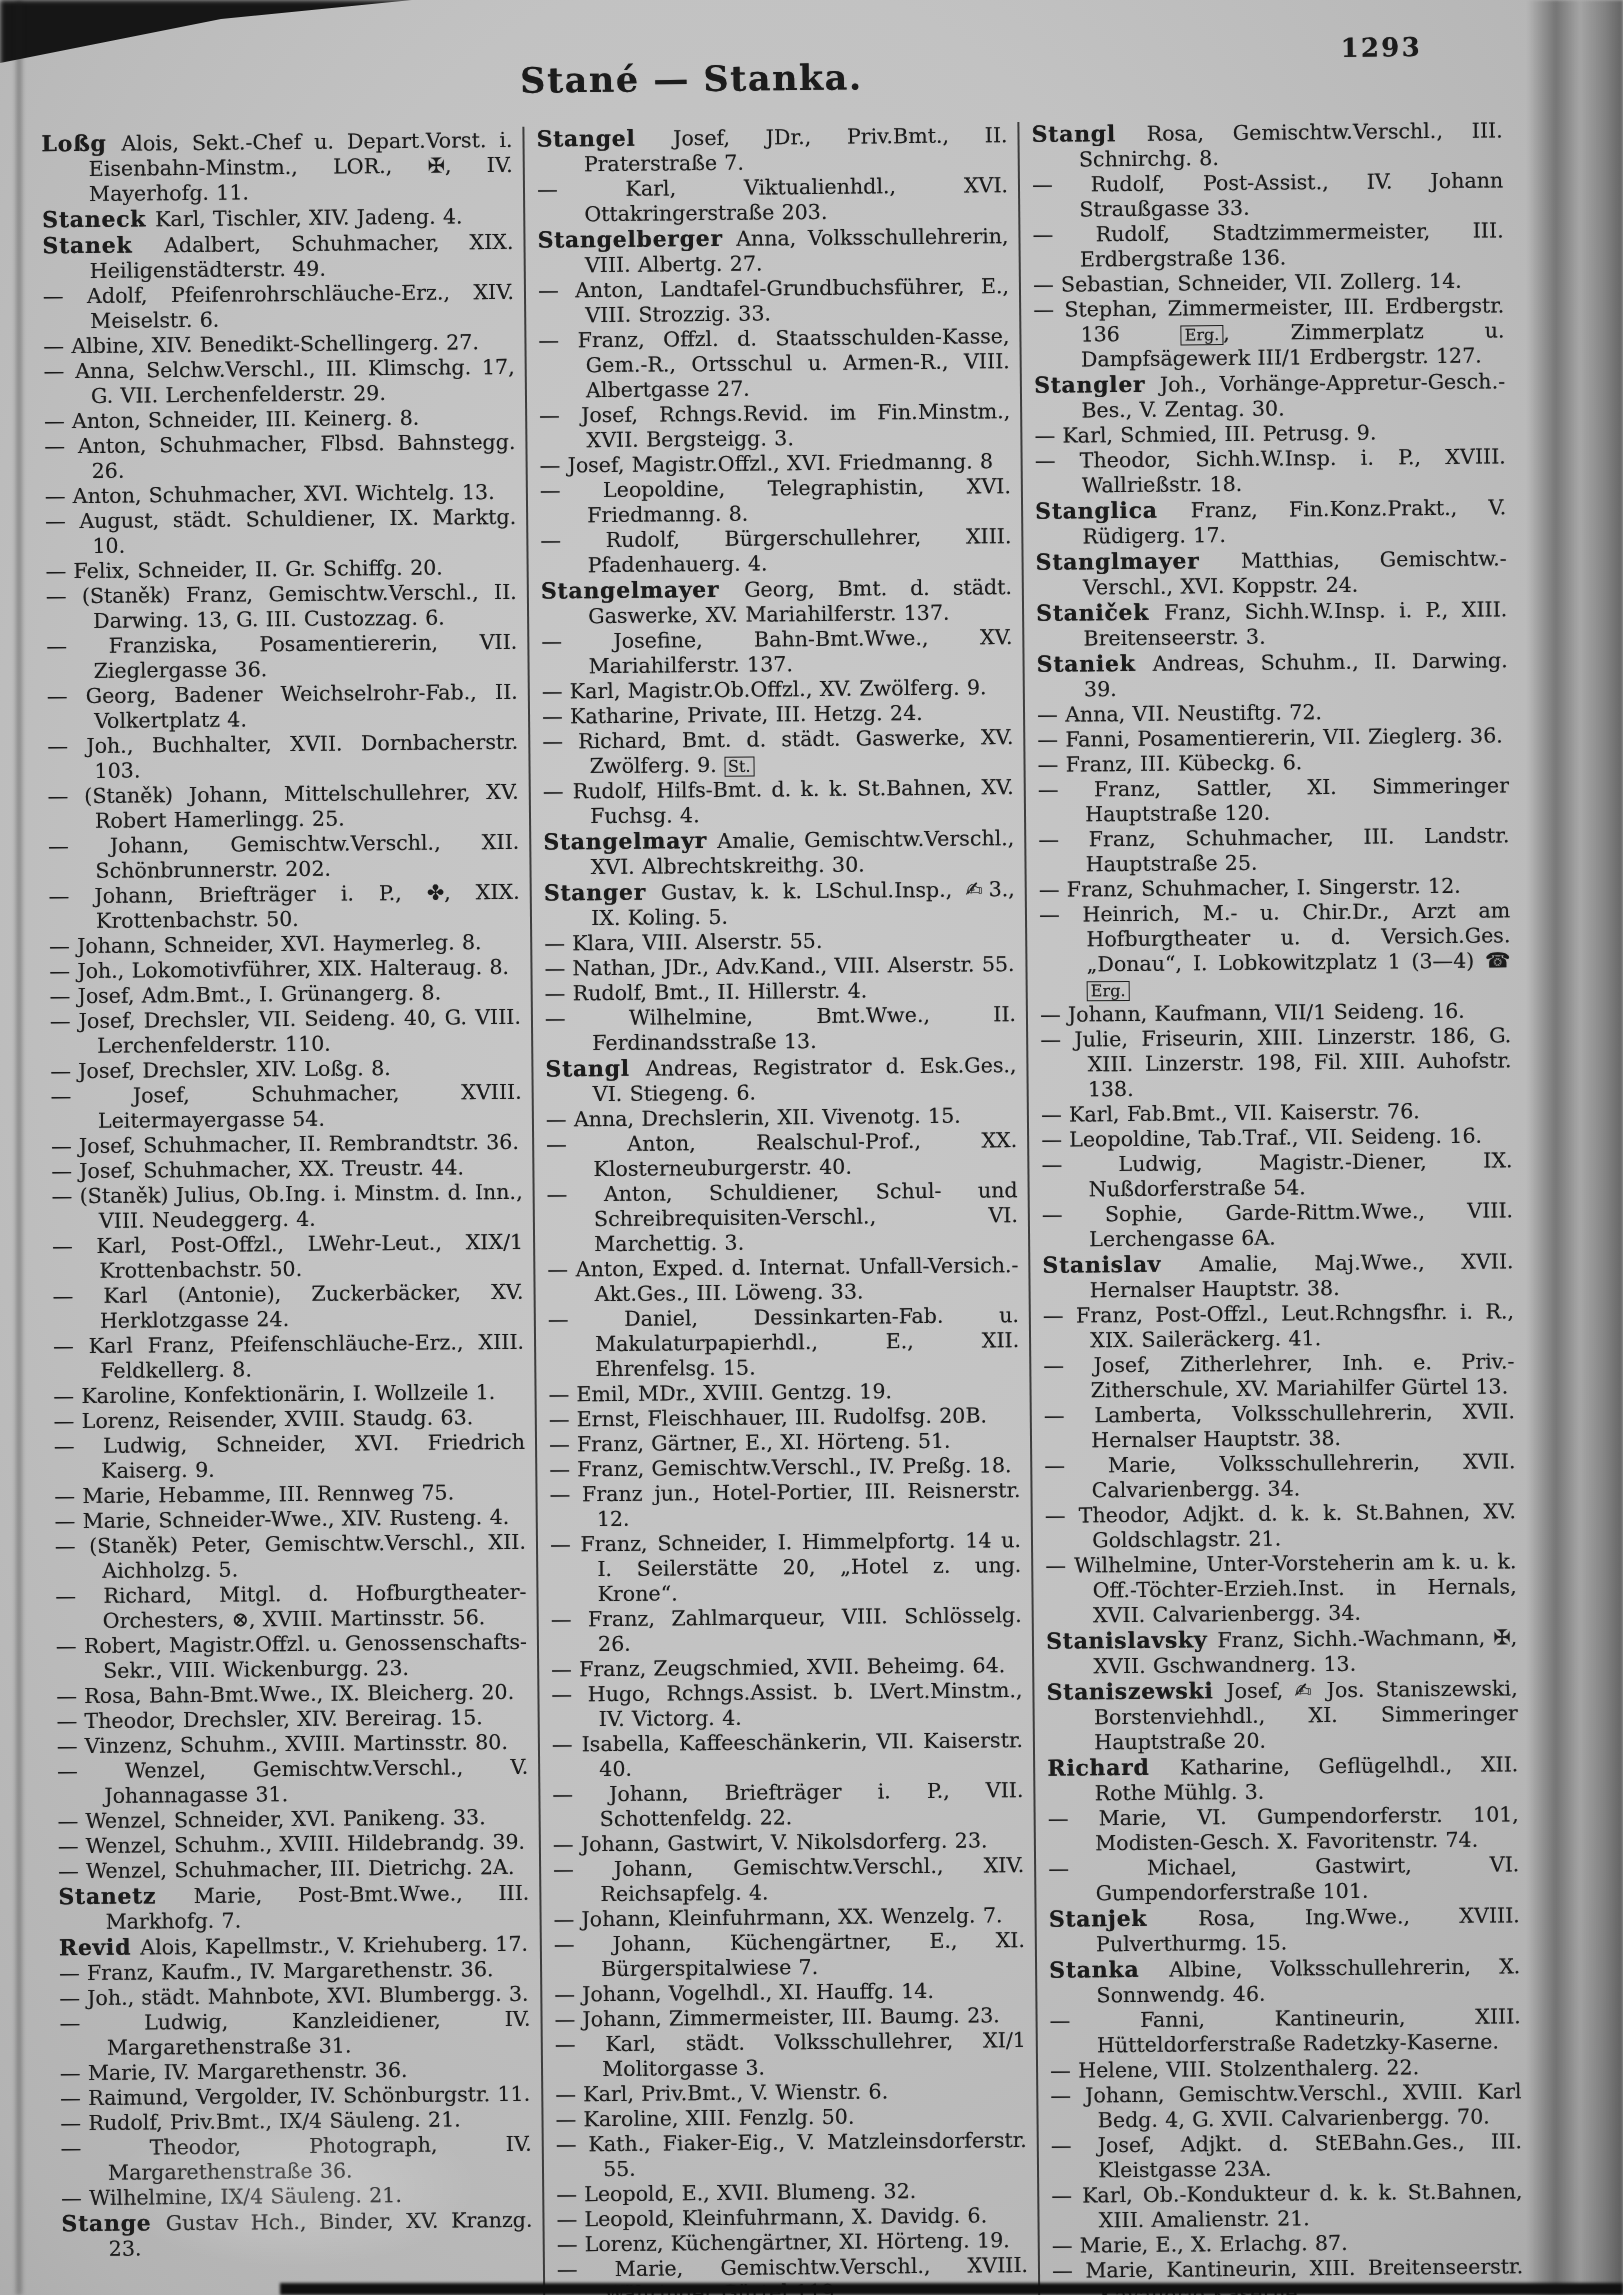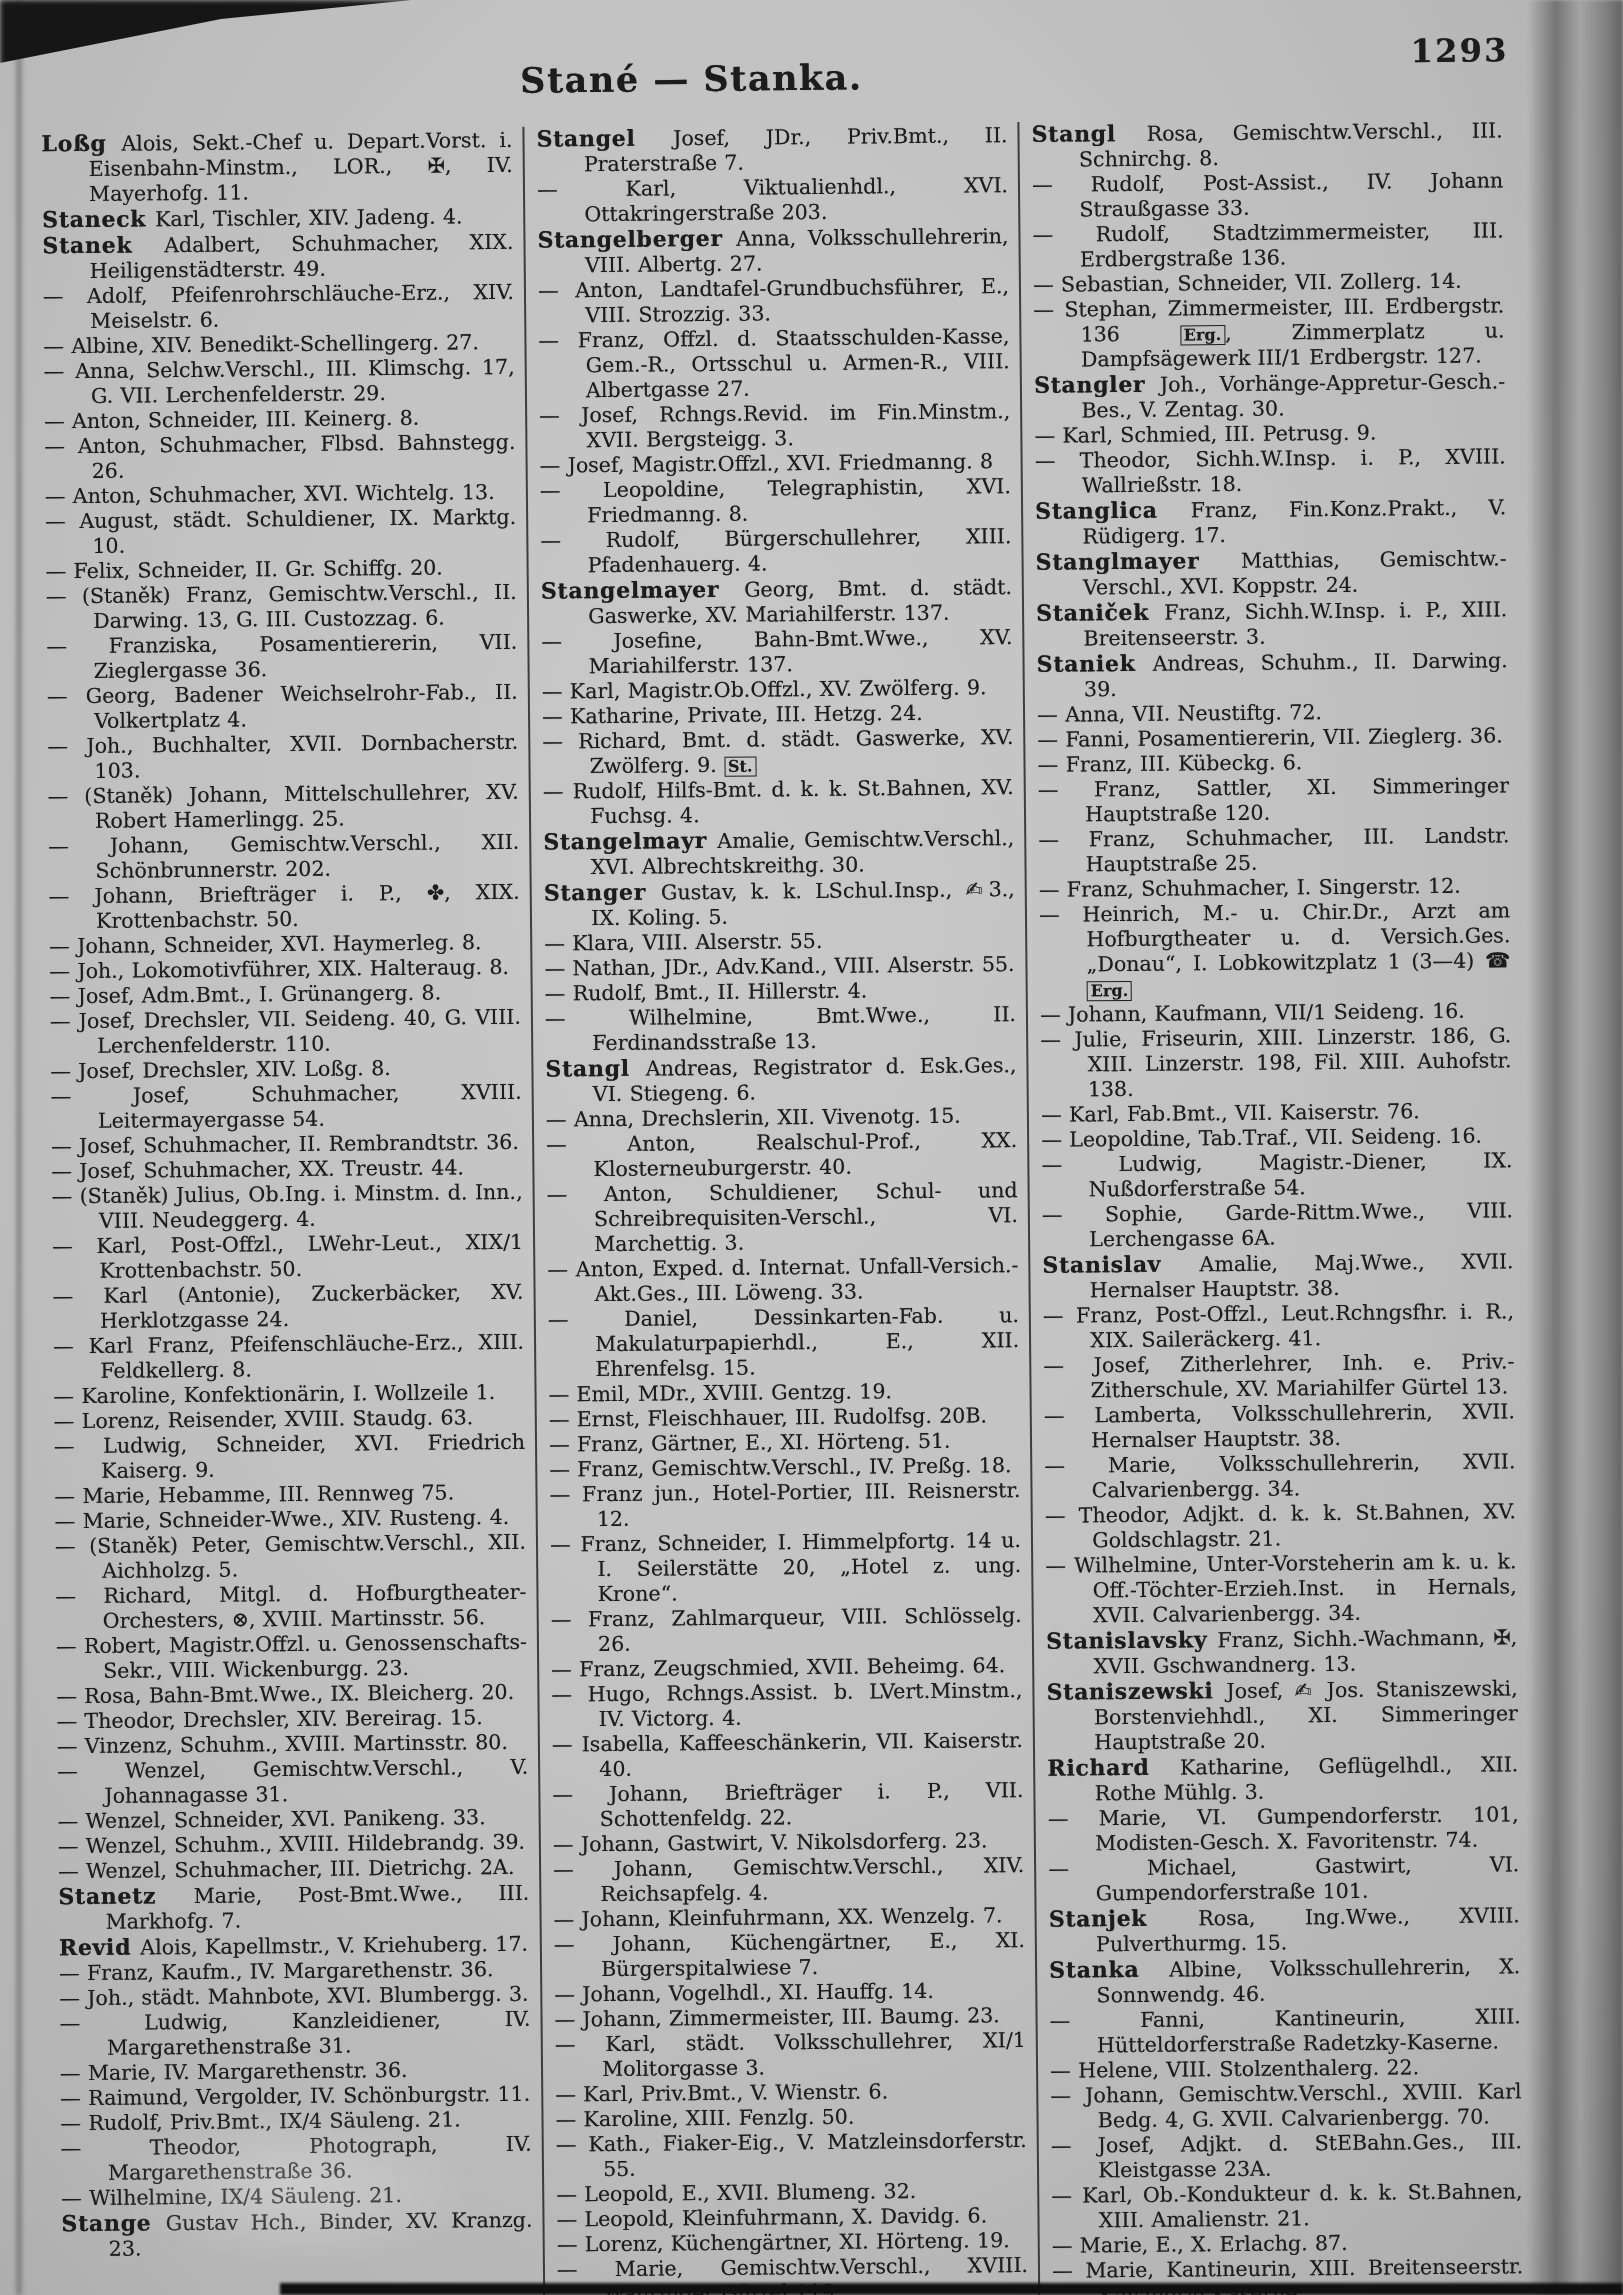"1293" .page-number { font-size: 32px -> 26px; left: 1419px -> 1349px }
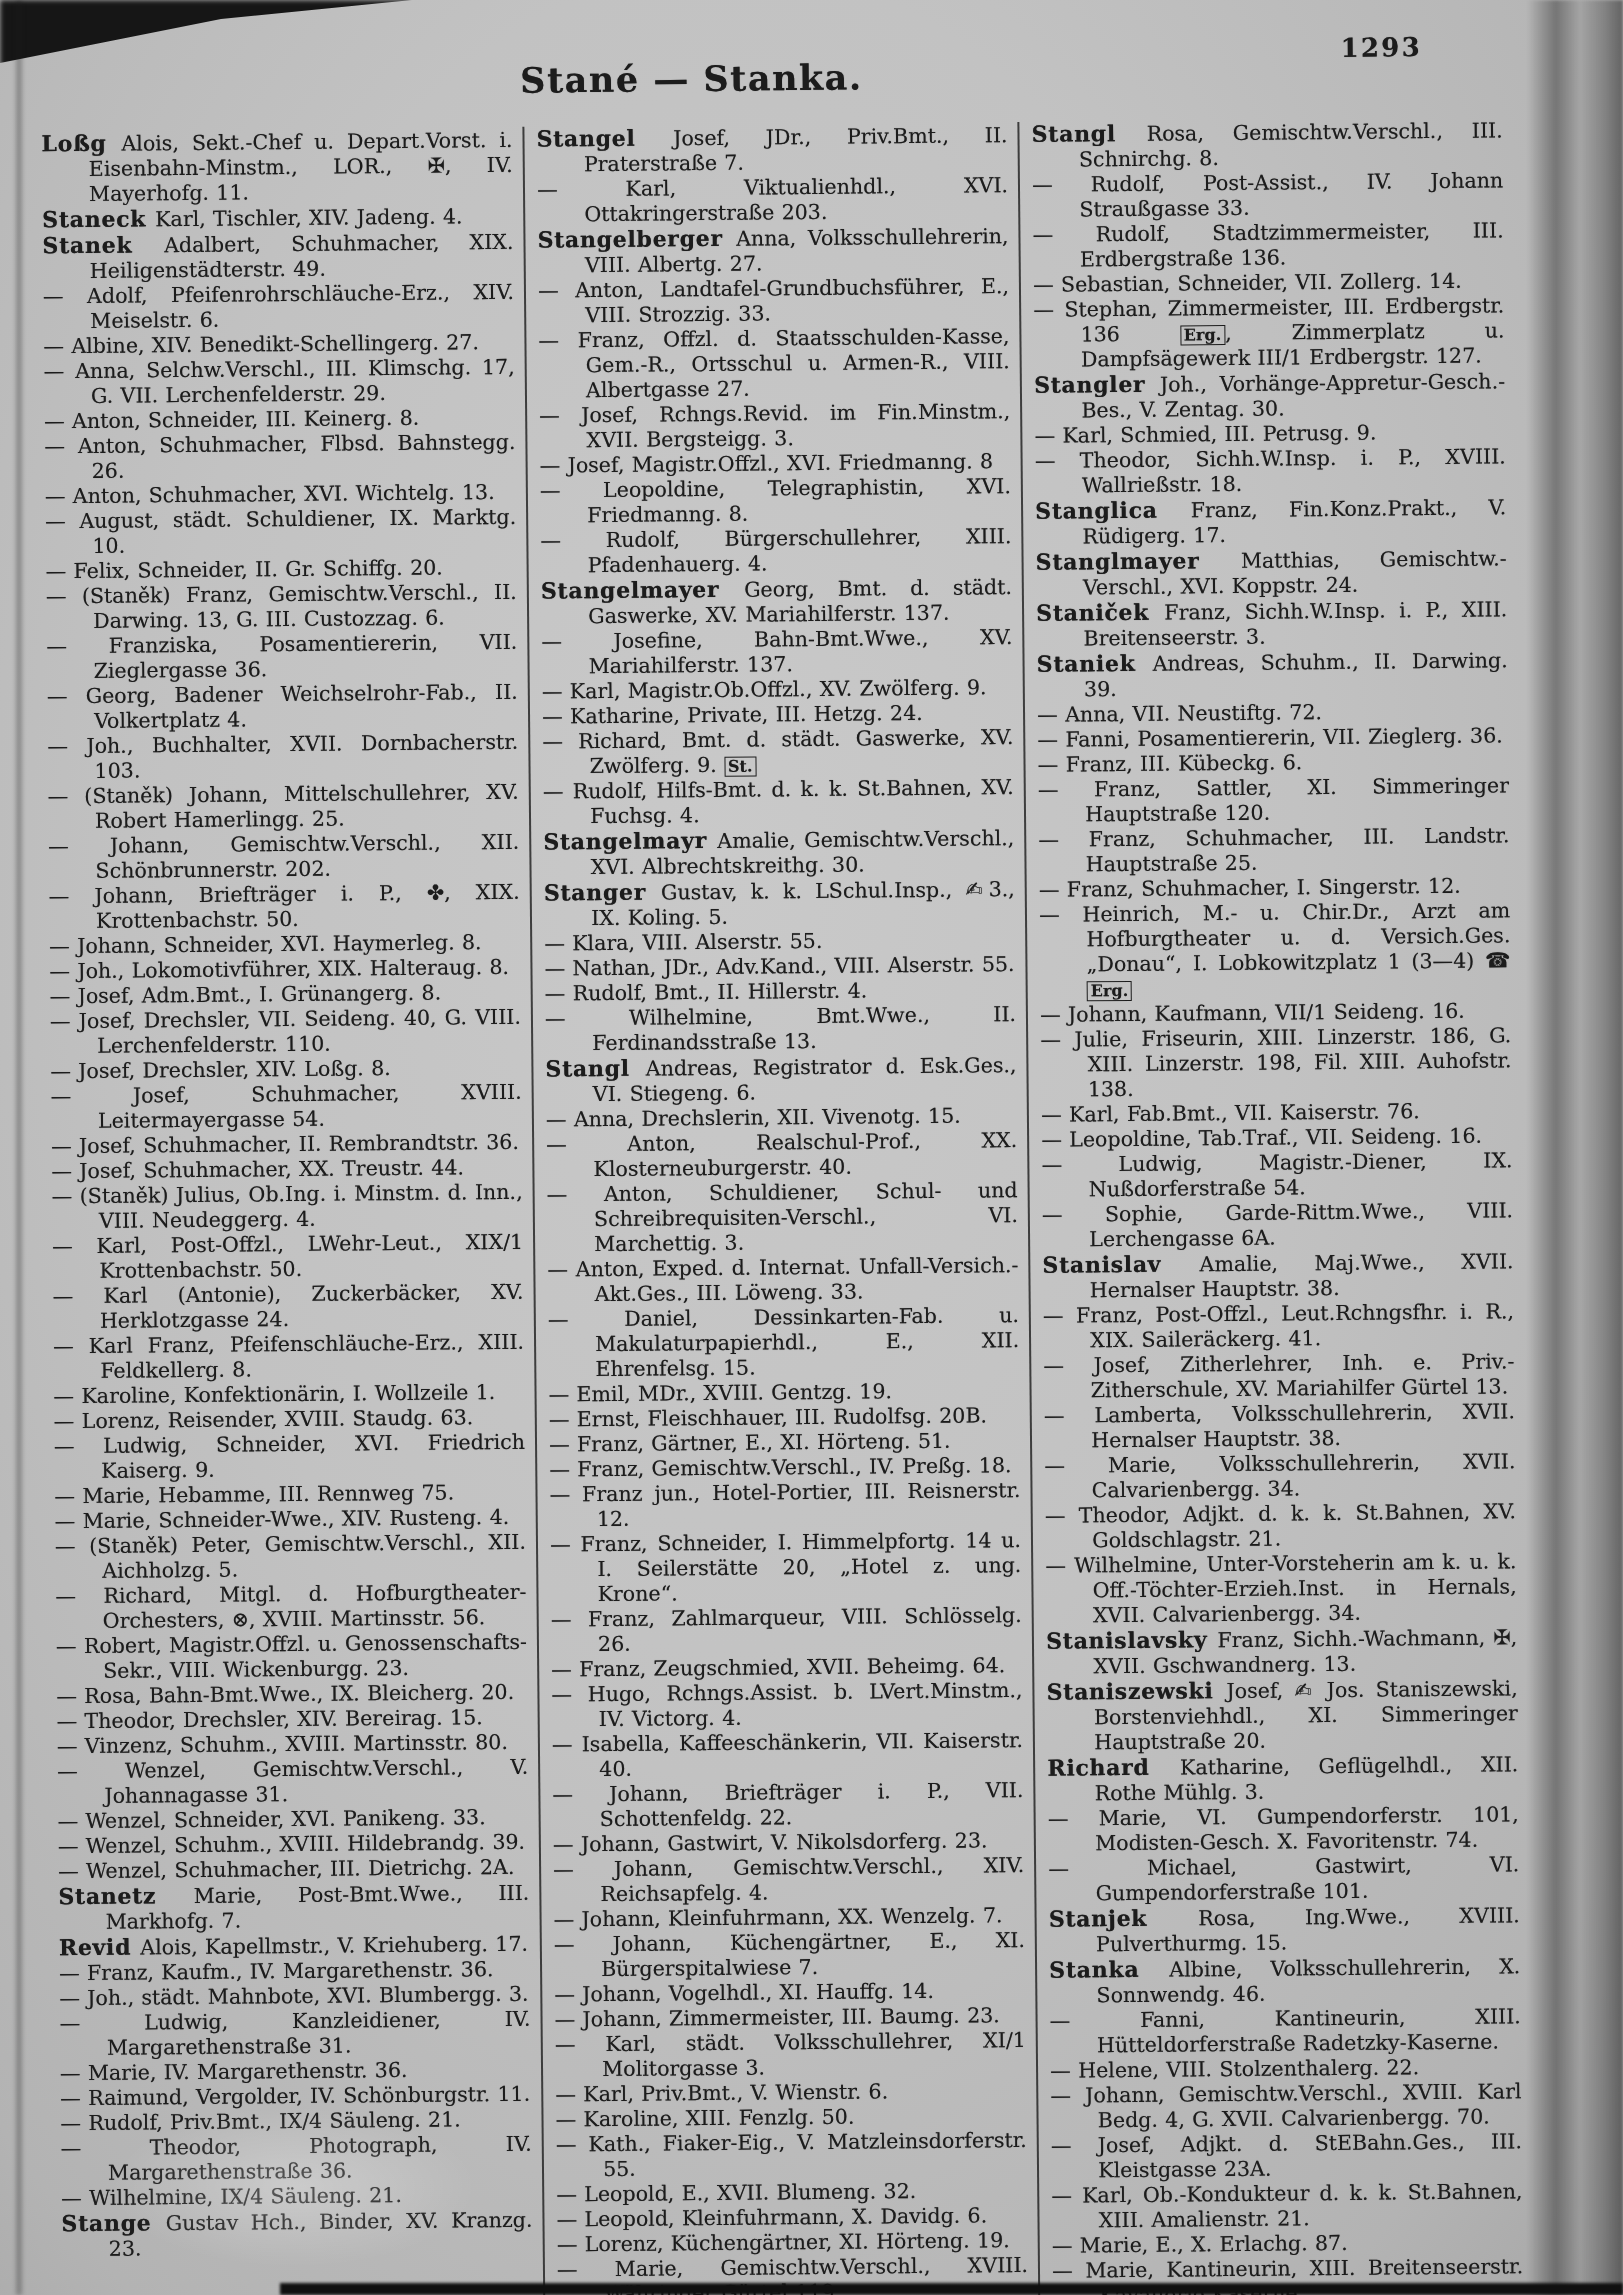"Erg." .boxed { font-weight: bold -> normal }
